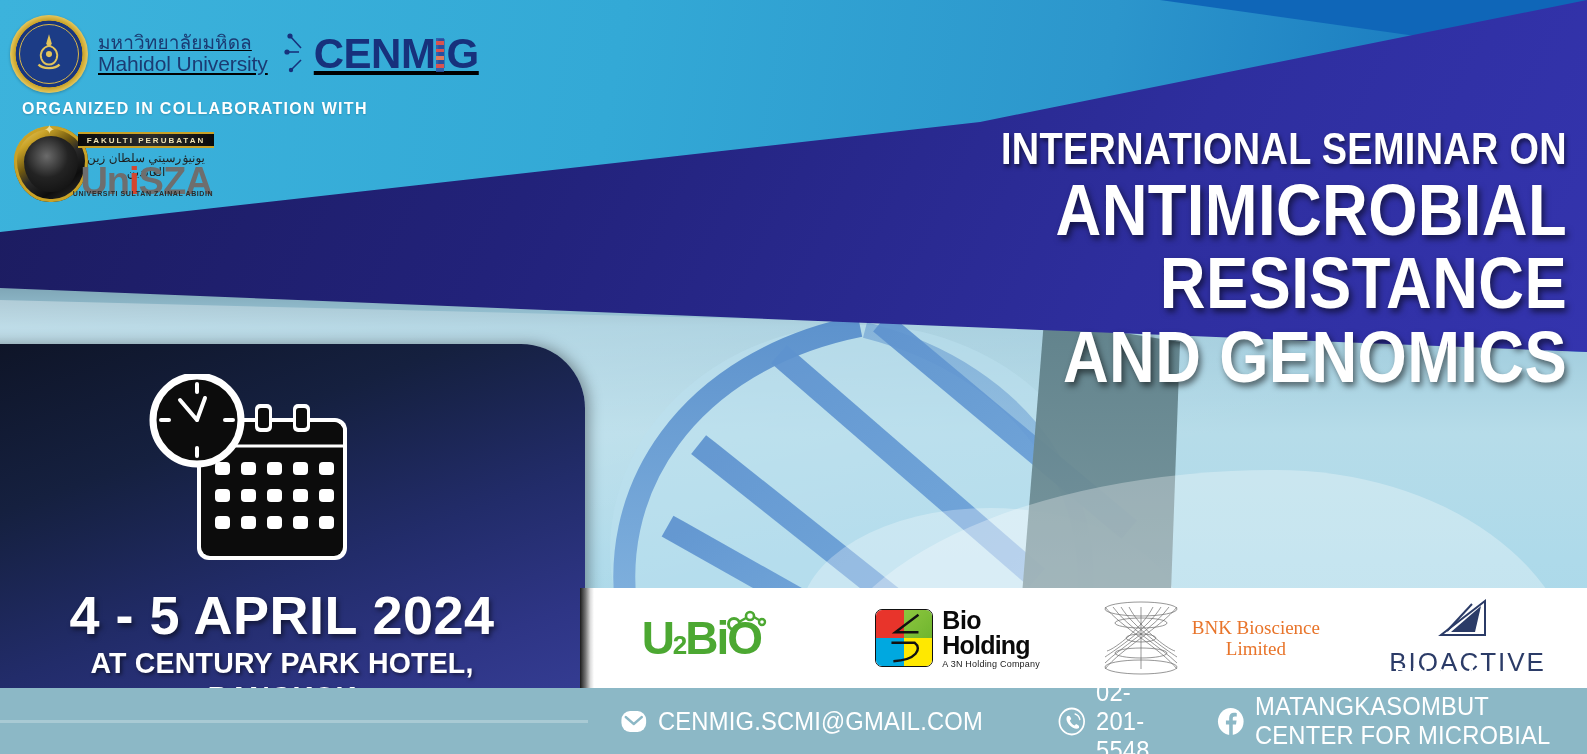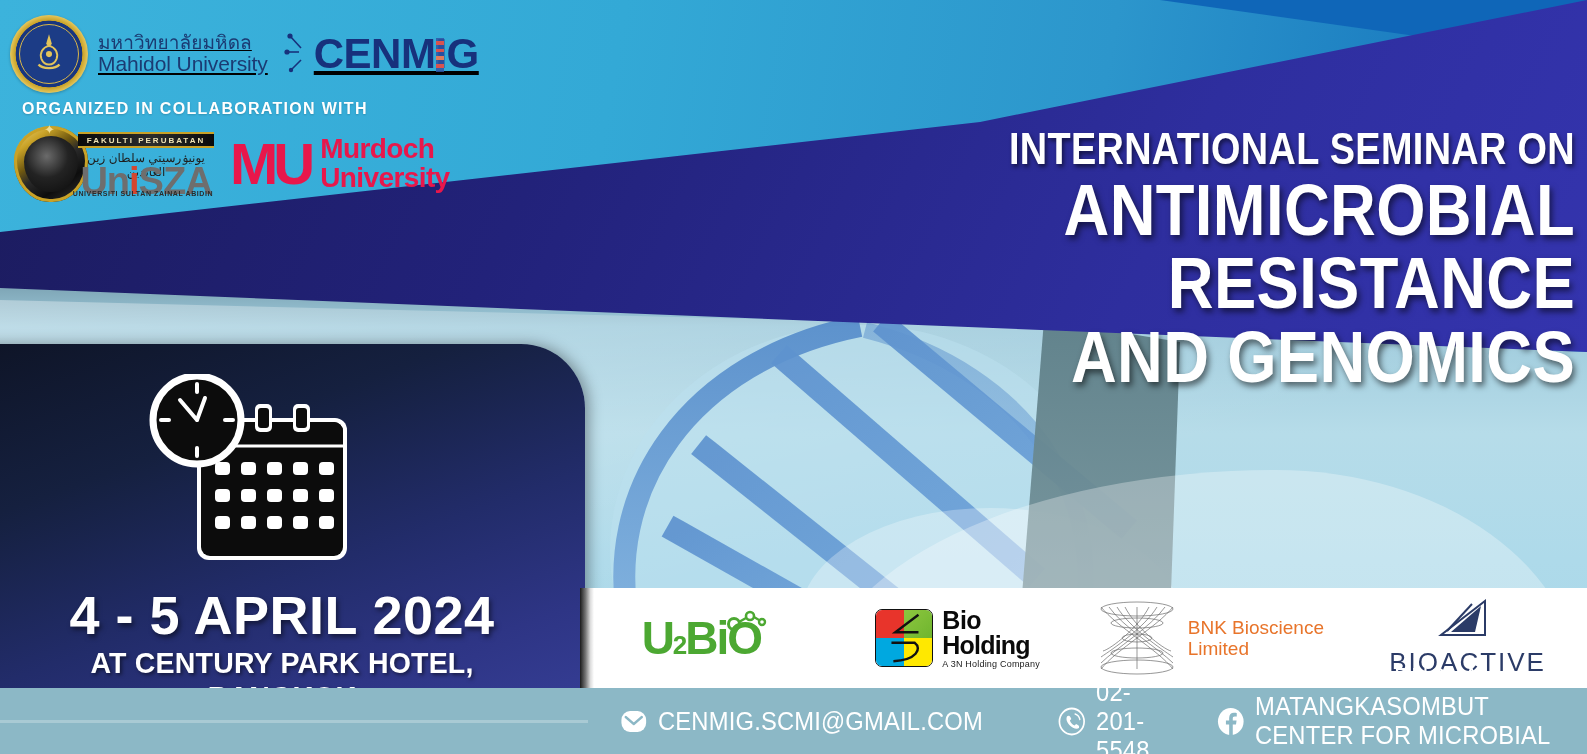"MU" div.murdoch { html: <div> <span>MU</span> <span> <span>Murdoch</span><br> <span>University</span> </span> </div> -> none }
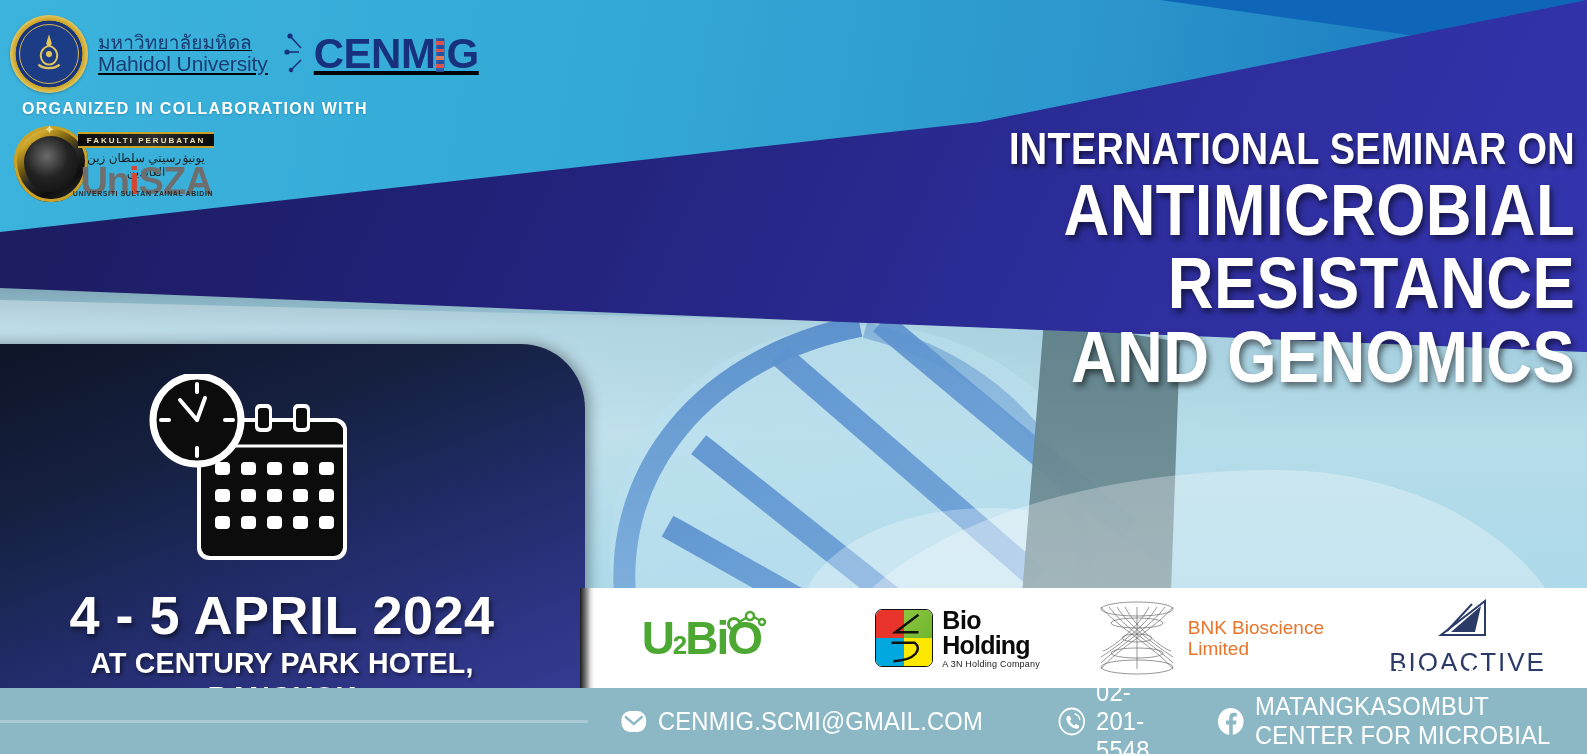"INTERNATIONAL SEMINAR ON" #title-block { right: 12px -> 20px }
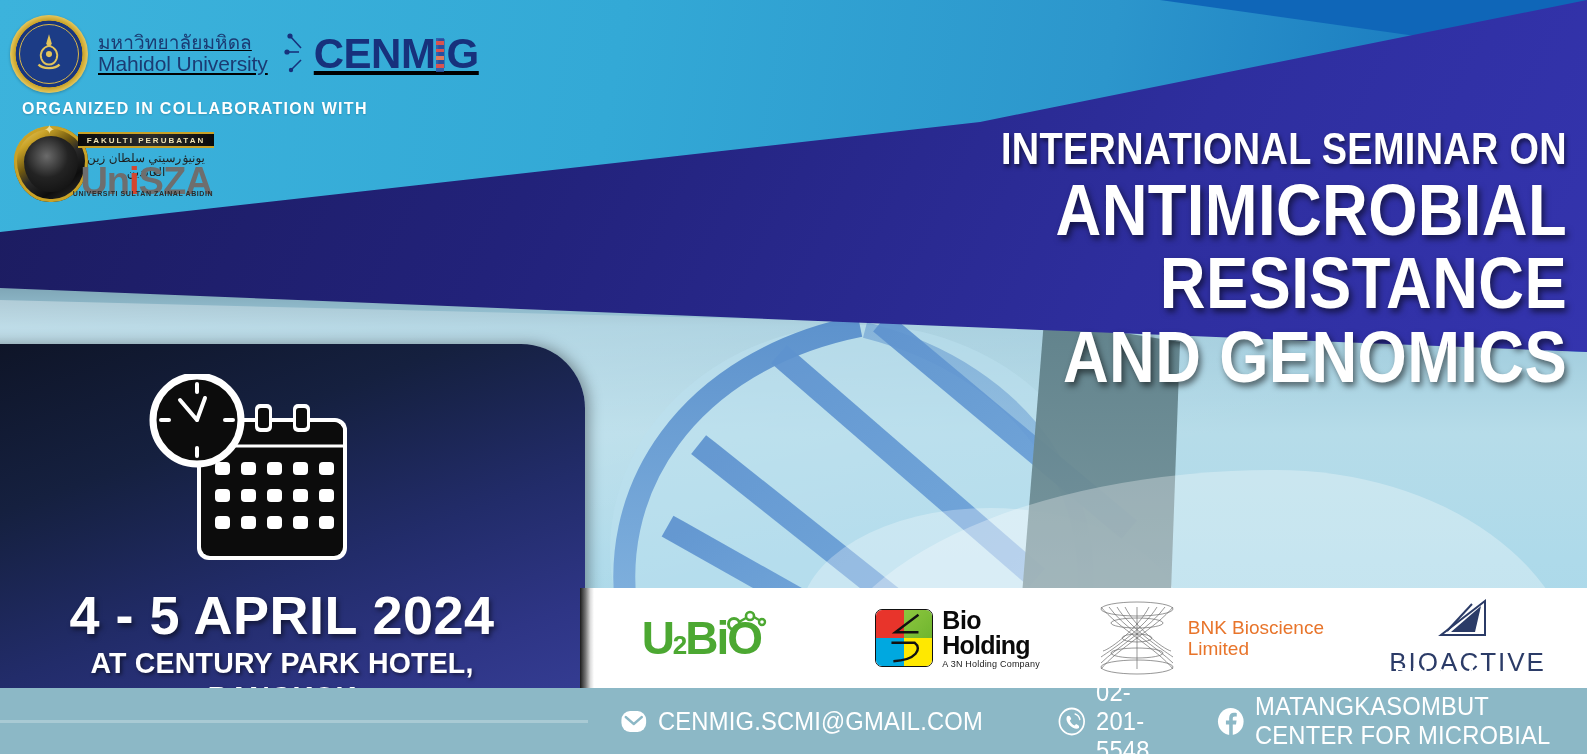"BNK Bioscience" .bnk-text { font-family: none -> Liberation Serif, serif; text-align: left -> center }
